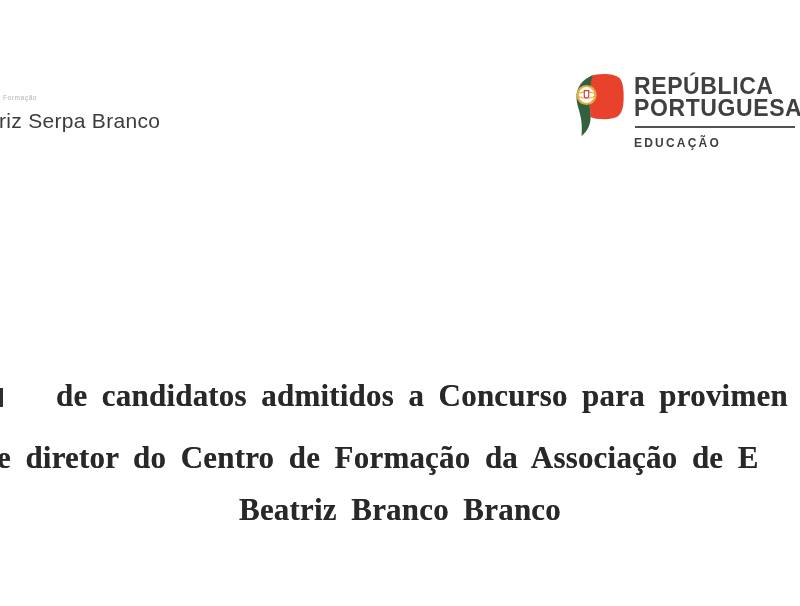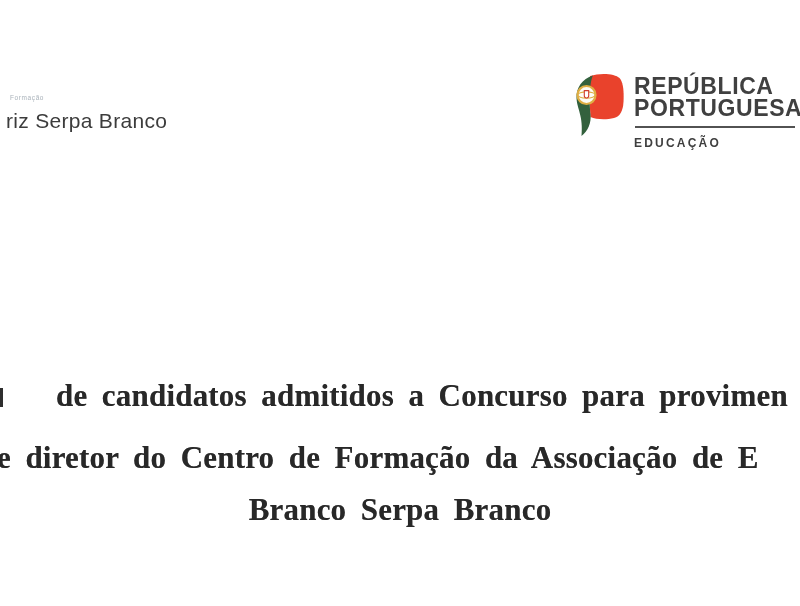"riz Serpa Branco" .left-logo { left: 7px -> 0 }
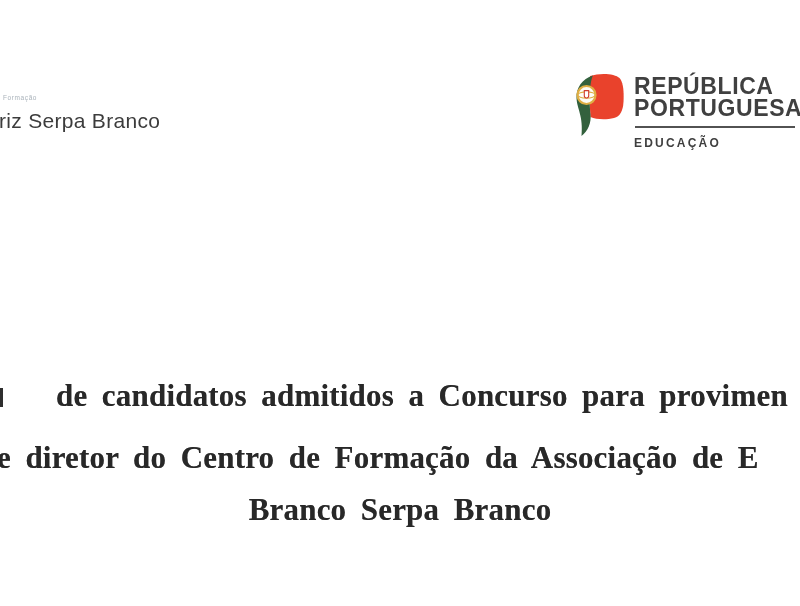"Branco Serpa Branco" div.title-line { text: Branco Serpa -> Beatriz Branco }
